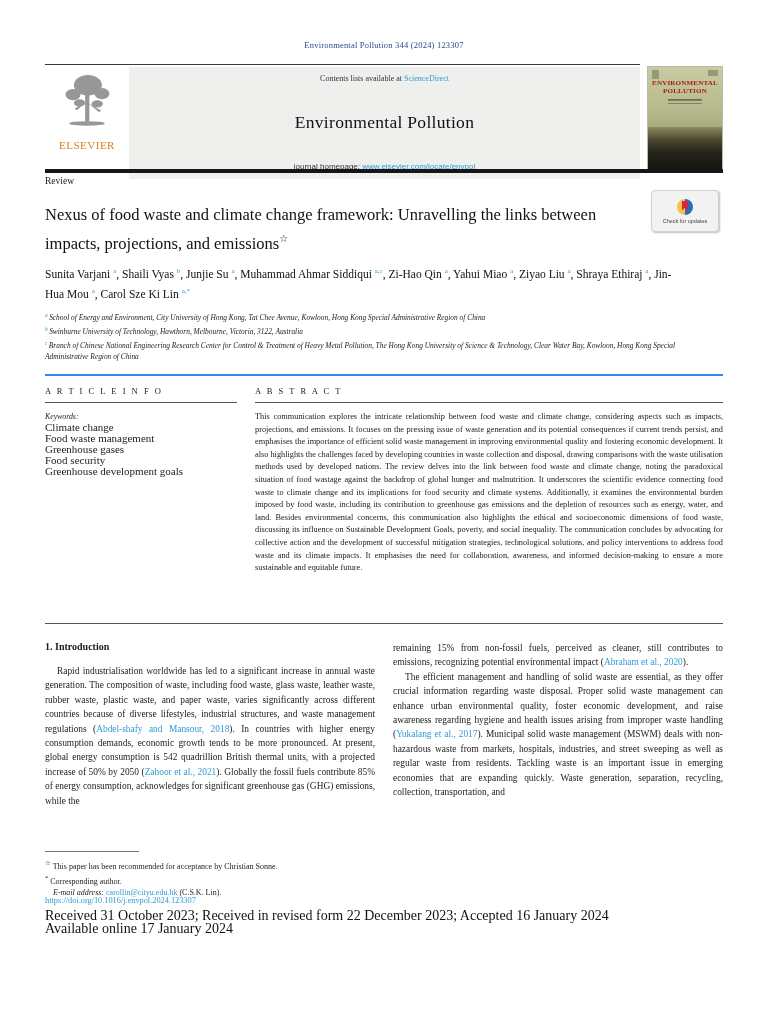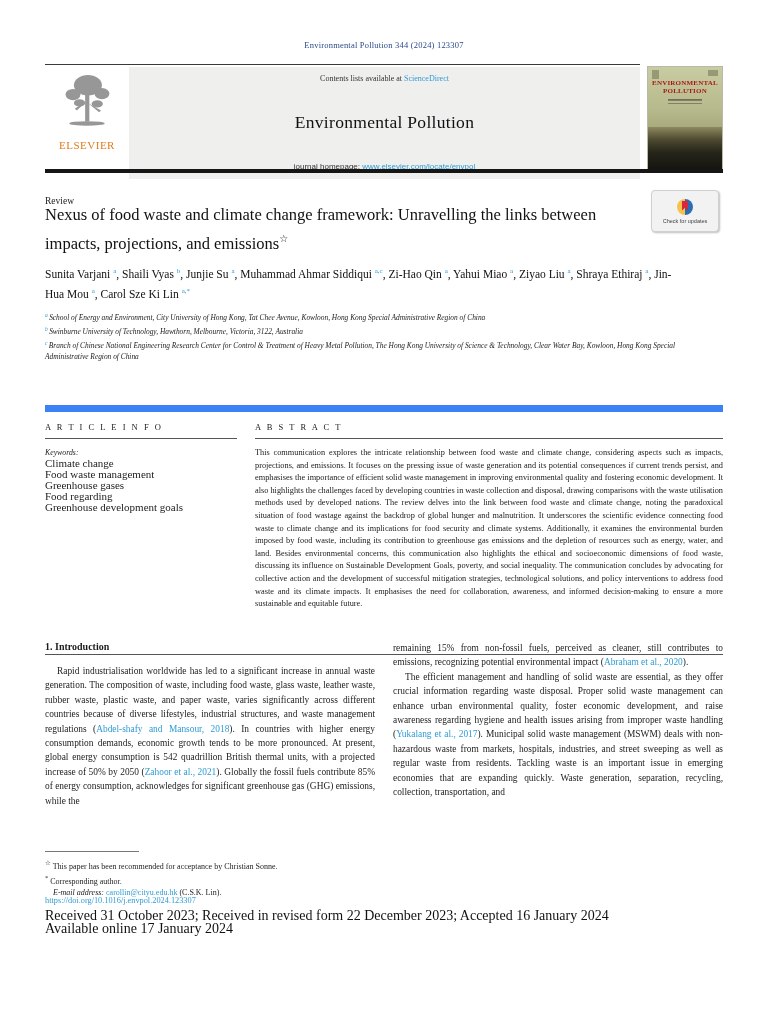"Review" .review-label { top: 196px -> 176px }
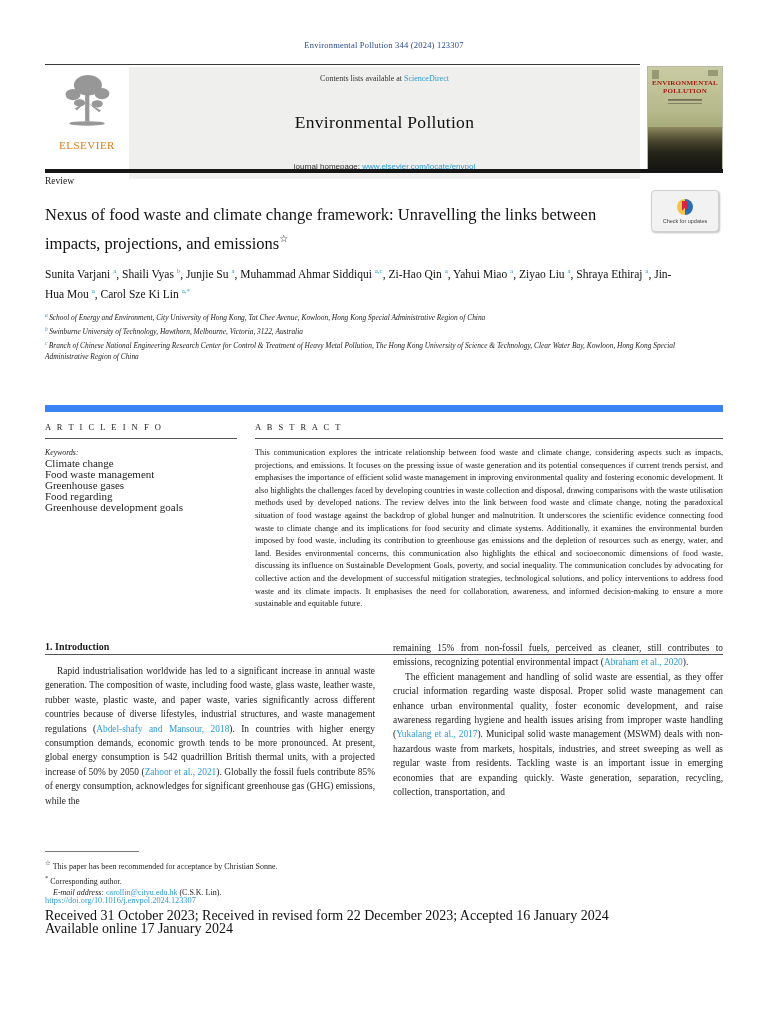"A R T I C" .info-section { border-top: 7px solid #3b82f6 -> 2px solid #3b82f6; margin-top: 31px -> none }
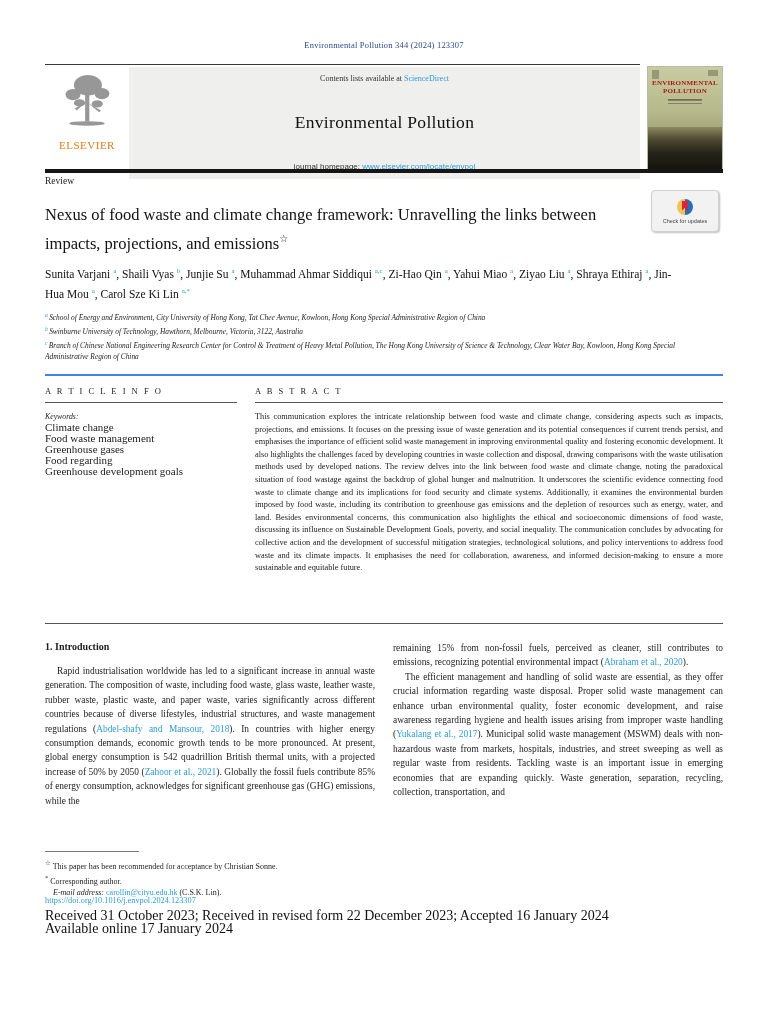"Food regarding" div.kw { text: regarding -> security }
